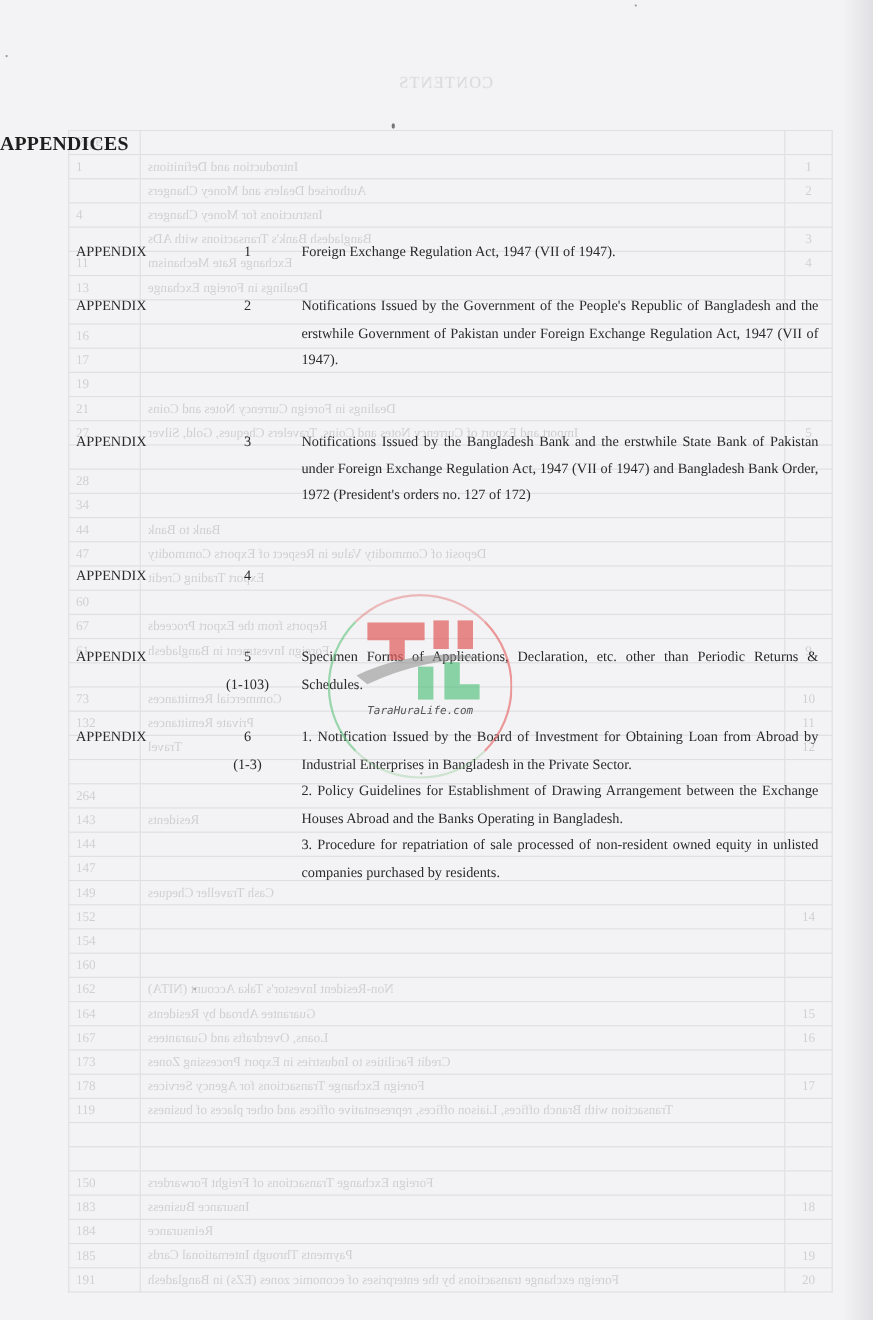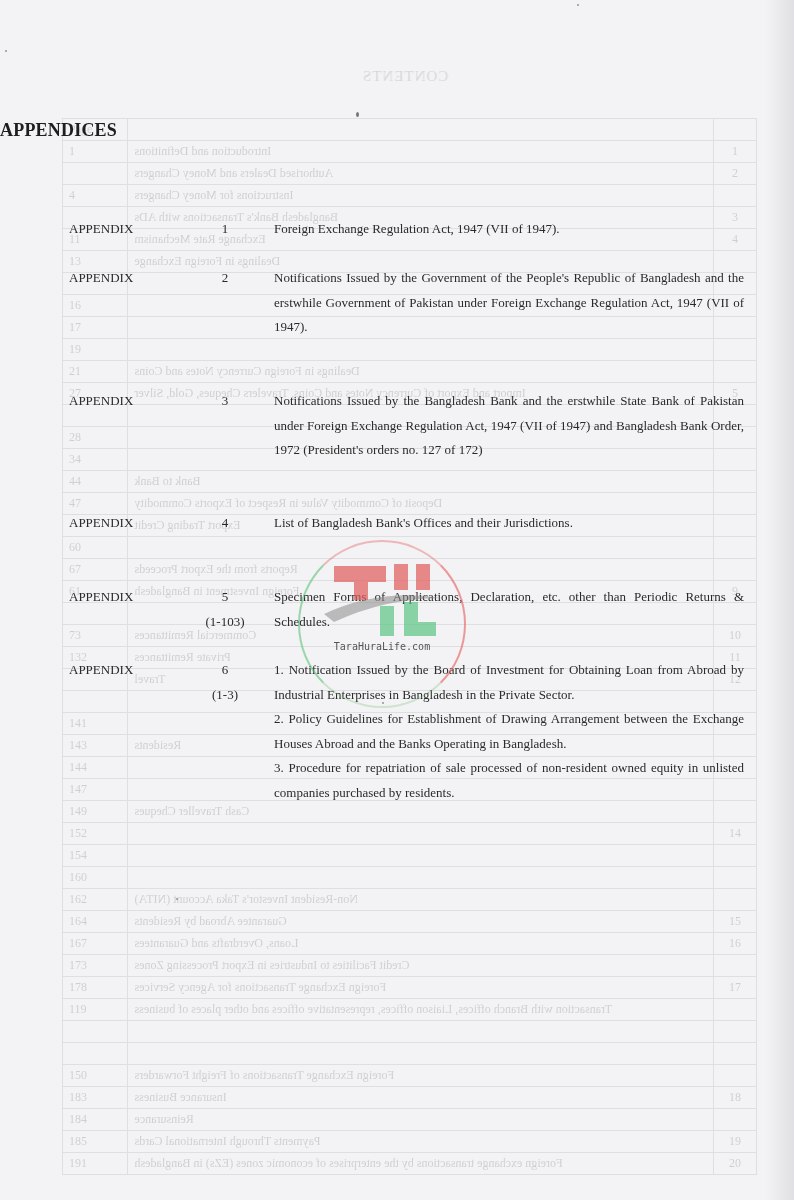"List of Bangladesh Bank's Offices" div.desc { html: <div> <p>List of Bangladesh Bank's Offices and their Jurisdictions.</p> </div> -> none }
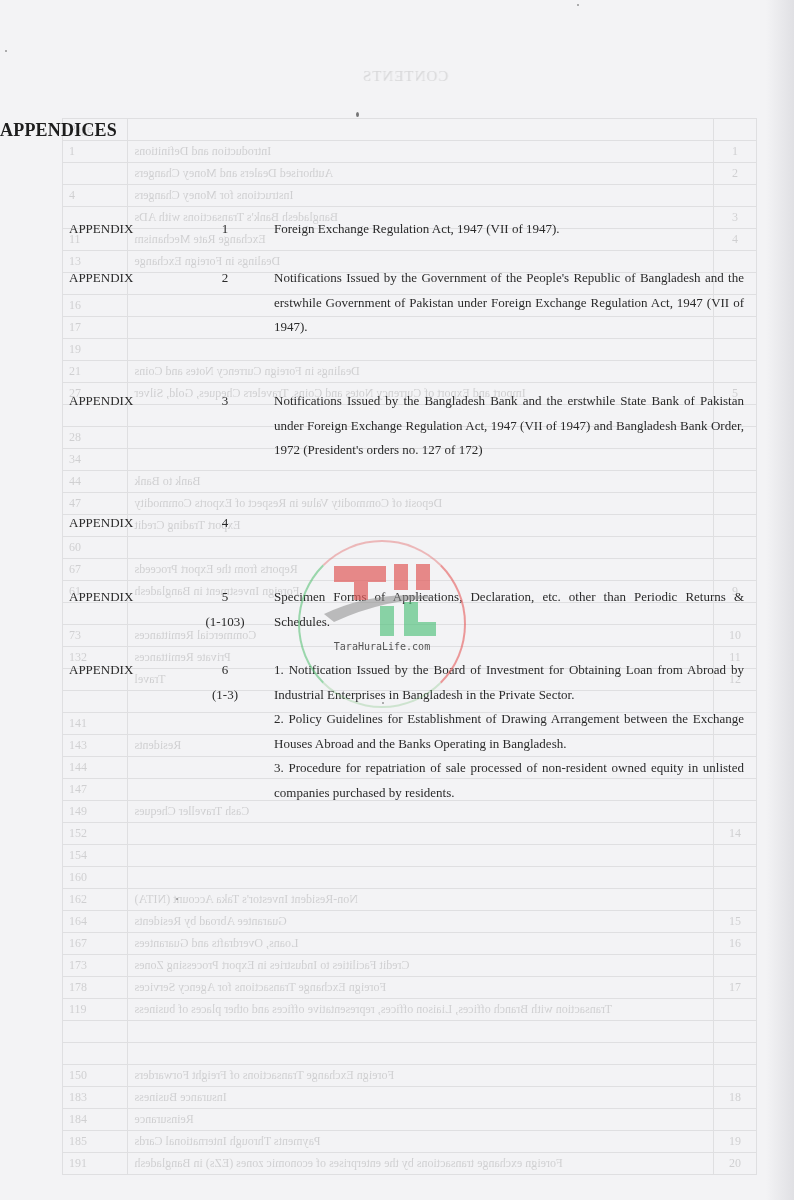"TaraHuraLife.com" .wm-text { font-style: none -> italic }
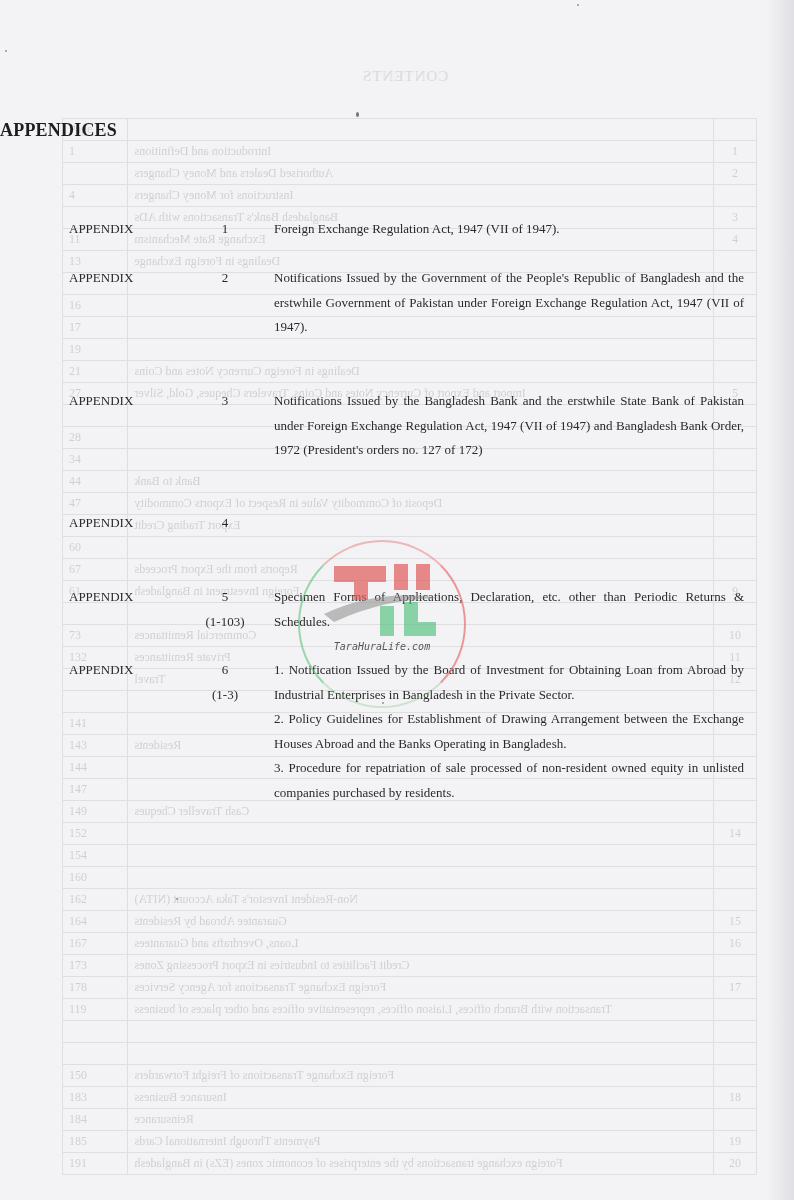"141" td.pg { text: 141 -> 264 }
